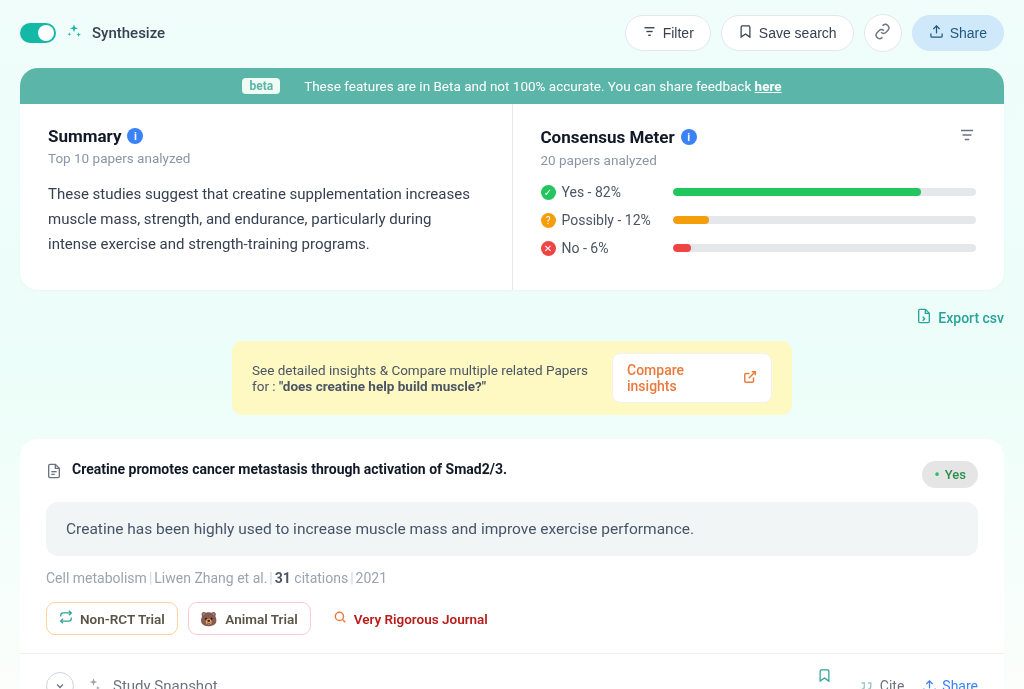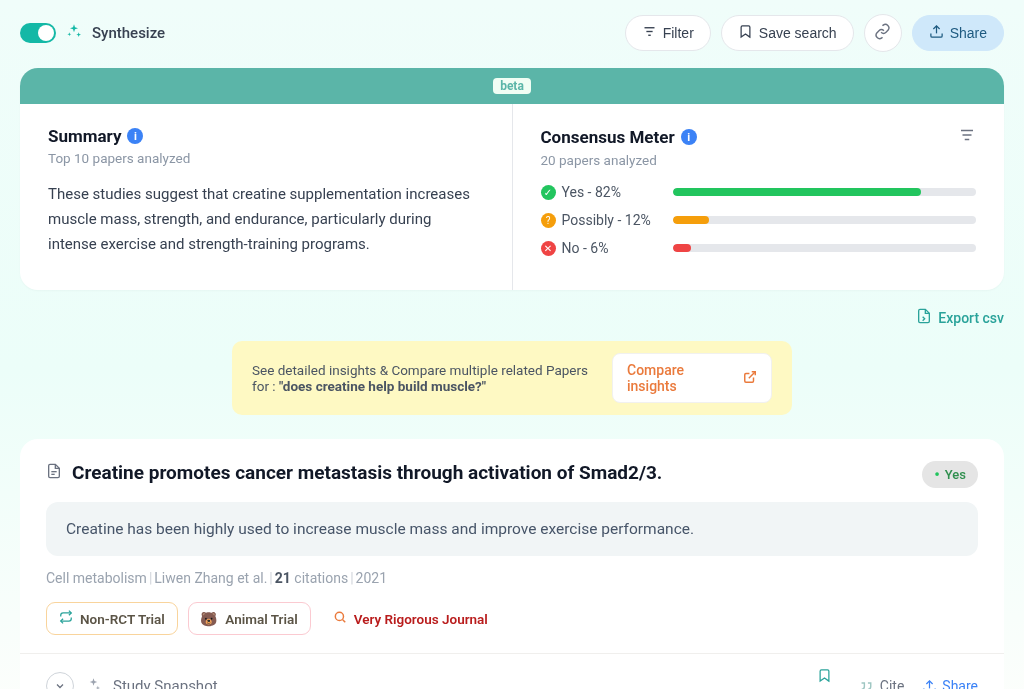"These features are in Beta" span { html: none -> <span> <span>These features are in Beta and not 100% accurate. You can share feedback </span><b>here</b> </span> }
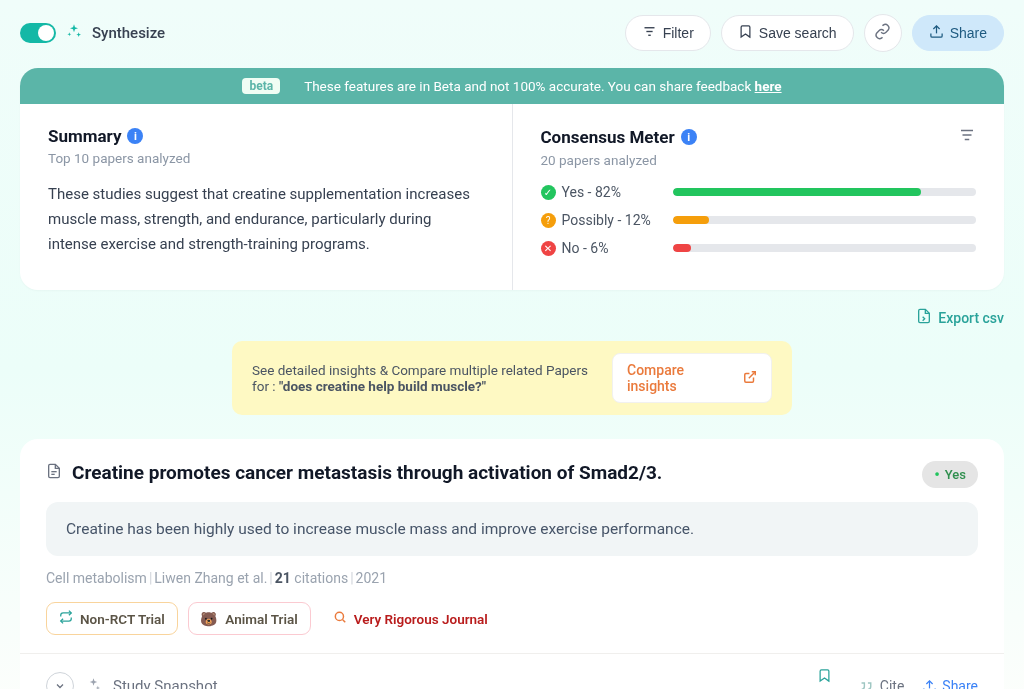"Creatine promotes cancer metastasis" .paper-title { font-size: 19px -> 14px }
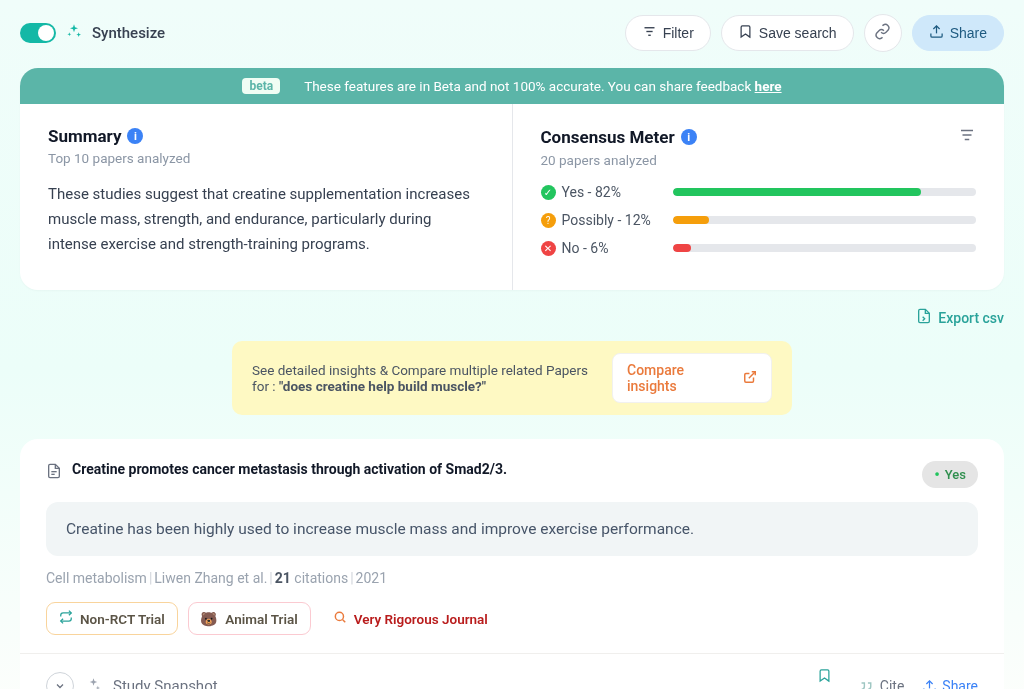"21" b { text: 21 -> 31 }
